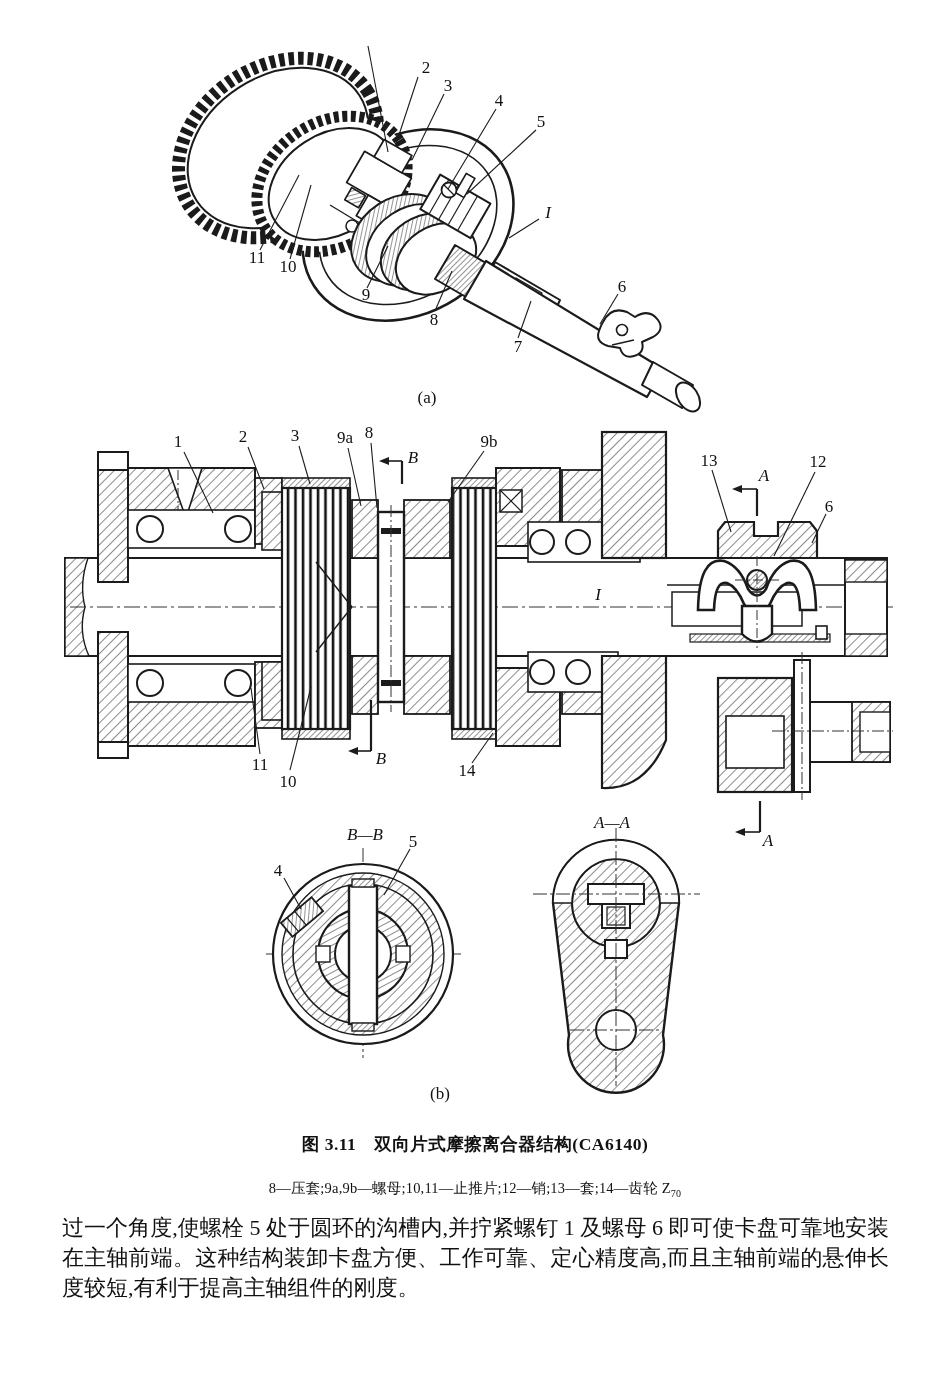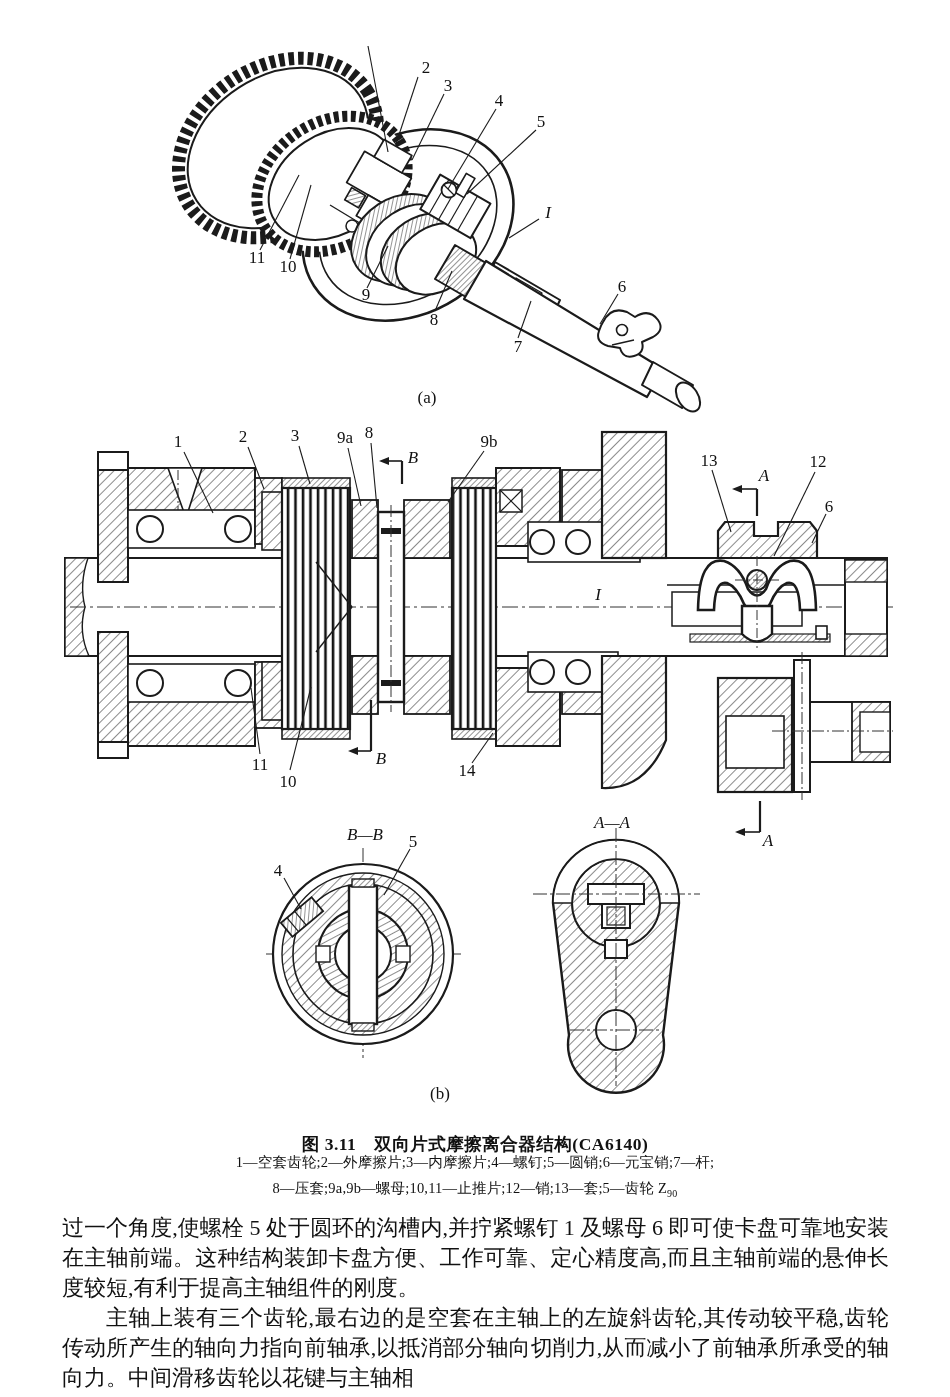"1—空套齿轮;2—外摩擦片;3—内摩擦片;4—螺钉;5—圆销;6—元宝销;7—杆" div.legend { html: <div>1—空套齿轮;2—外摩擦片;3—内摩擦片;4—螺钉;5—圆销;6—元宝销;7—杆;</div> -> none }
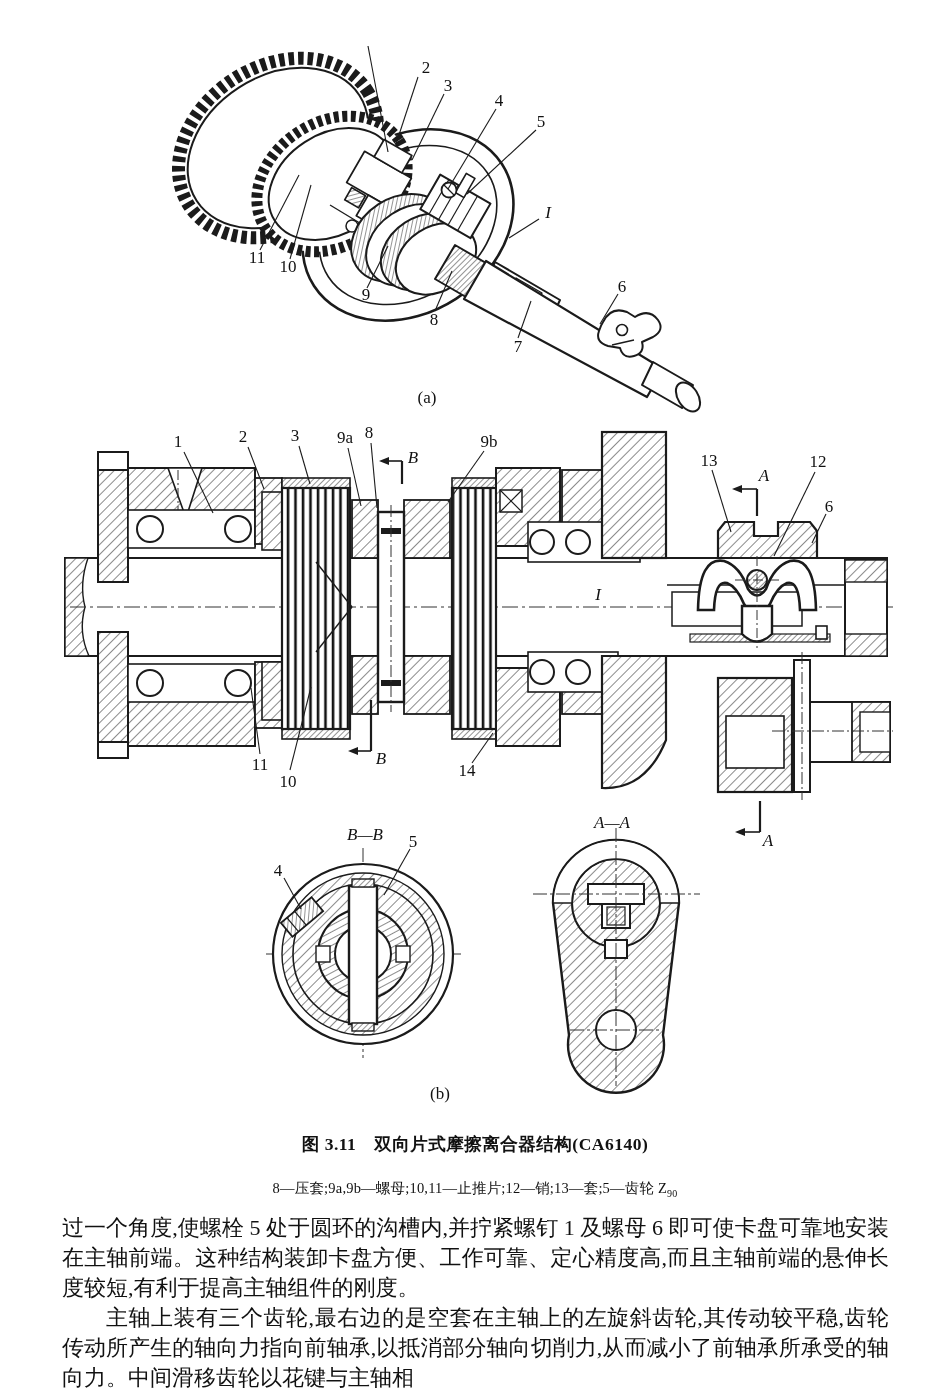"8—压套;9a,9b—螺母;10,11—止推片;12—销;13—套;5—齿轮 Z" span { text: 5 -> 14 }
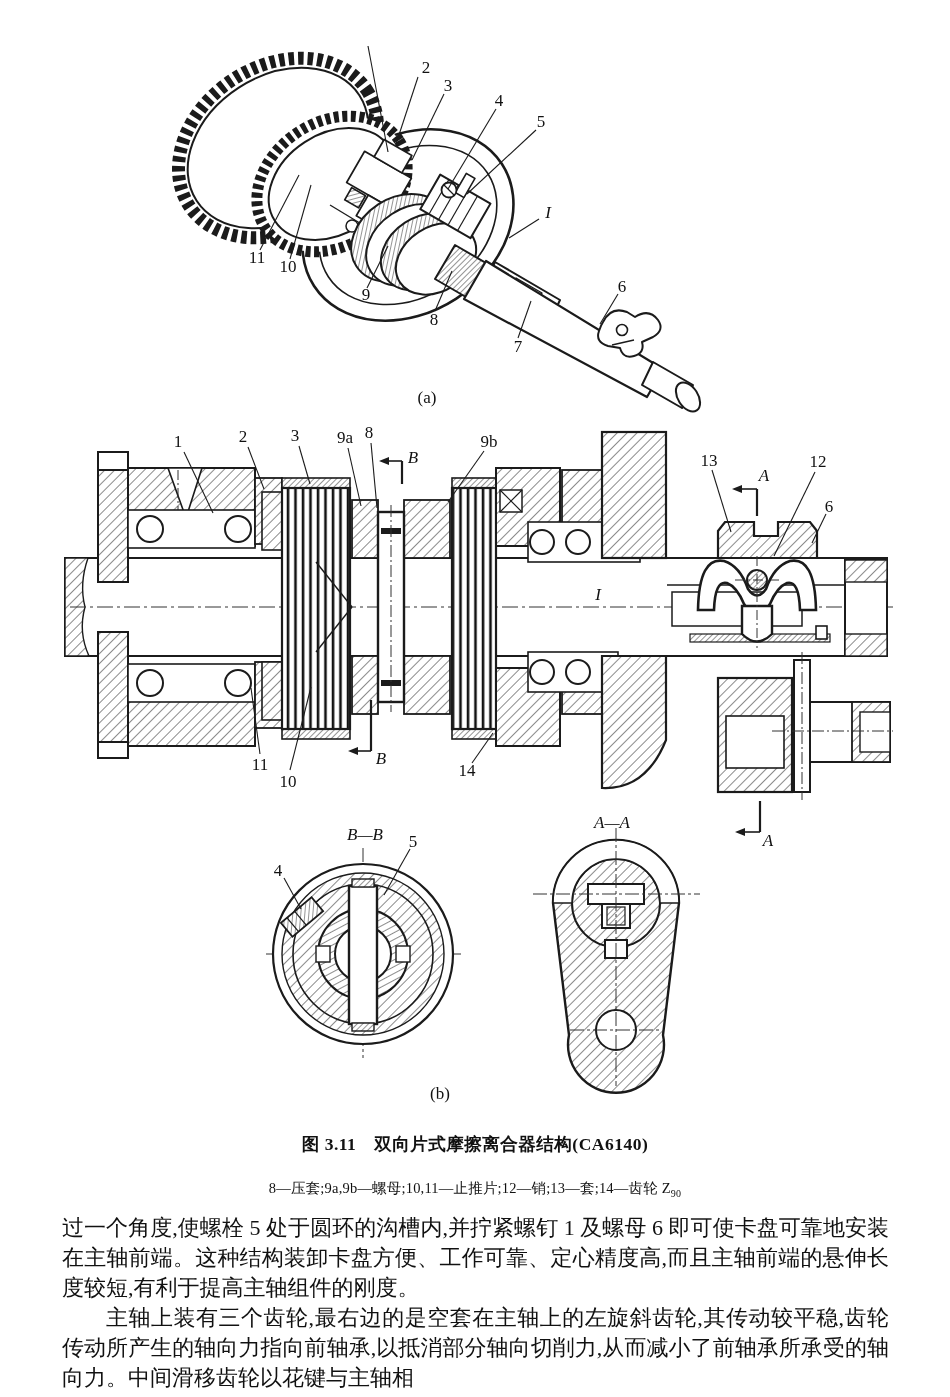"90" sub { text: 90 -> 70 }
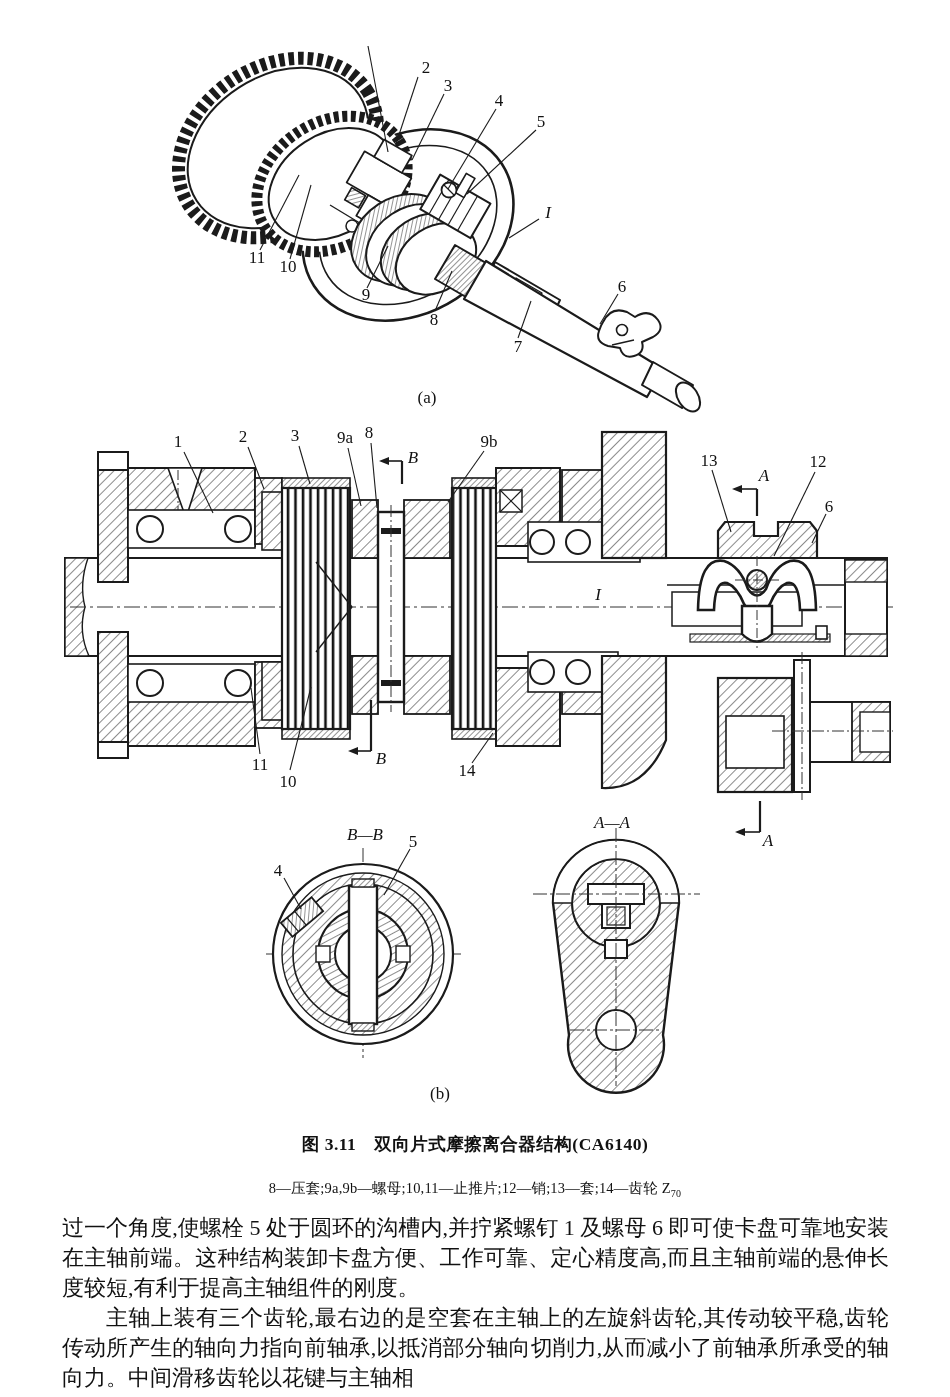"主轴上装有三个齿轮,最右边的是空套在主轴上的左旋斜齿轮,其传动较平稳,齿轮传动所" p.indent { html: <p>主轴上装有三个齿轮,最右边的是空套在主轴上的左旋斜齿轮,其传动较平稳,齿轮传动所产生的轴向力指向前轴承,以抵消部分轴向切削力,从而减小了前轴承所承受的轴向力。中间滑移齿轮以花键与主轴相</p> -> none }
